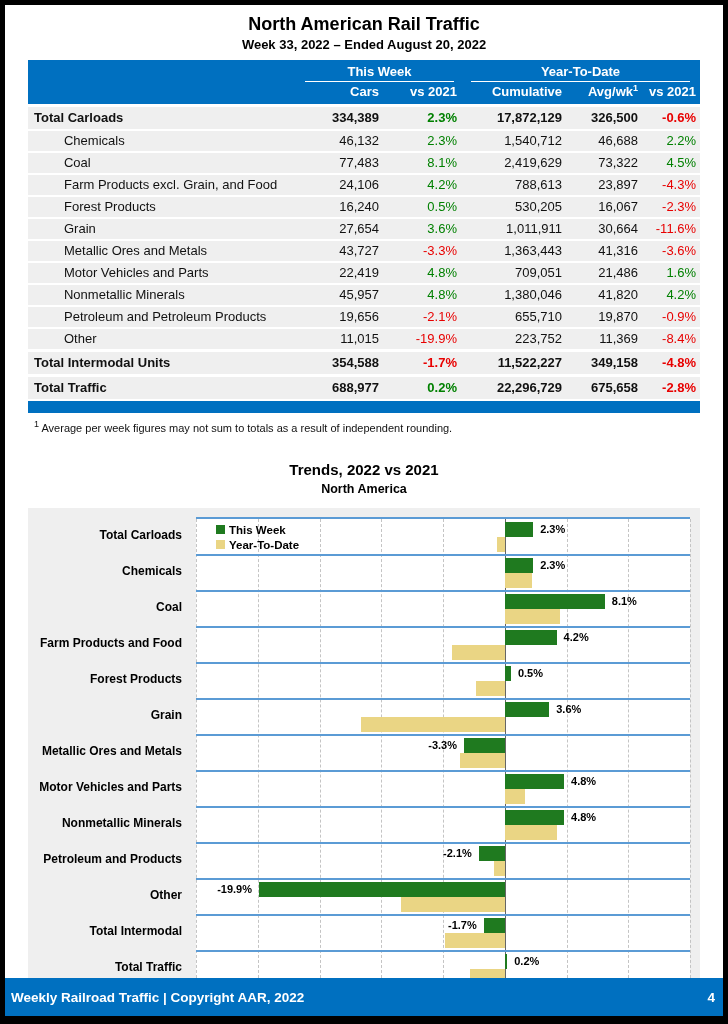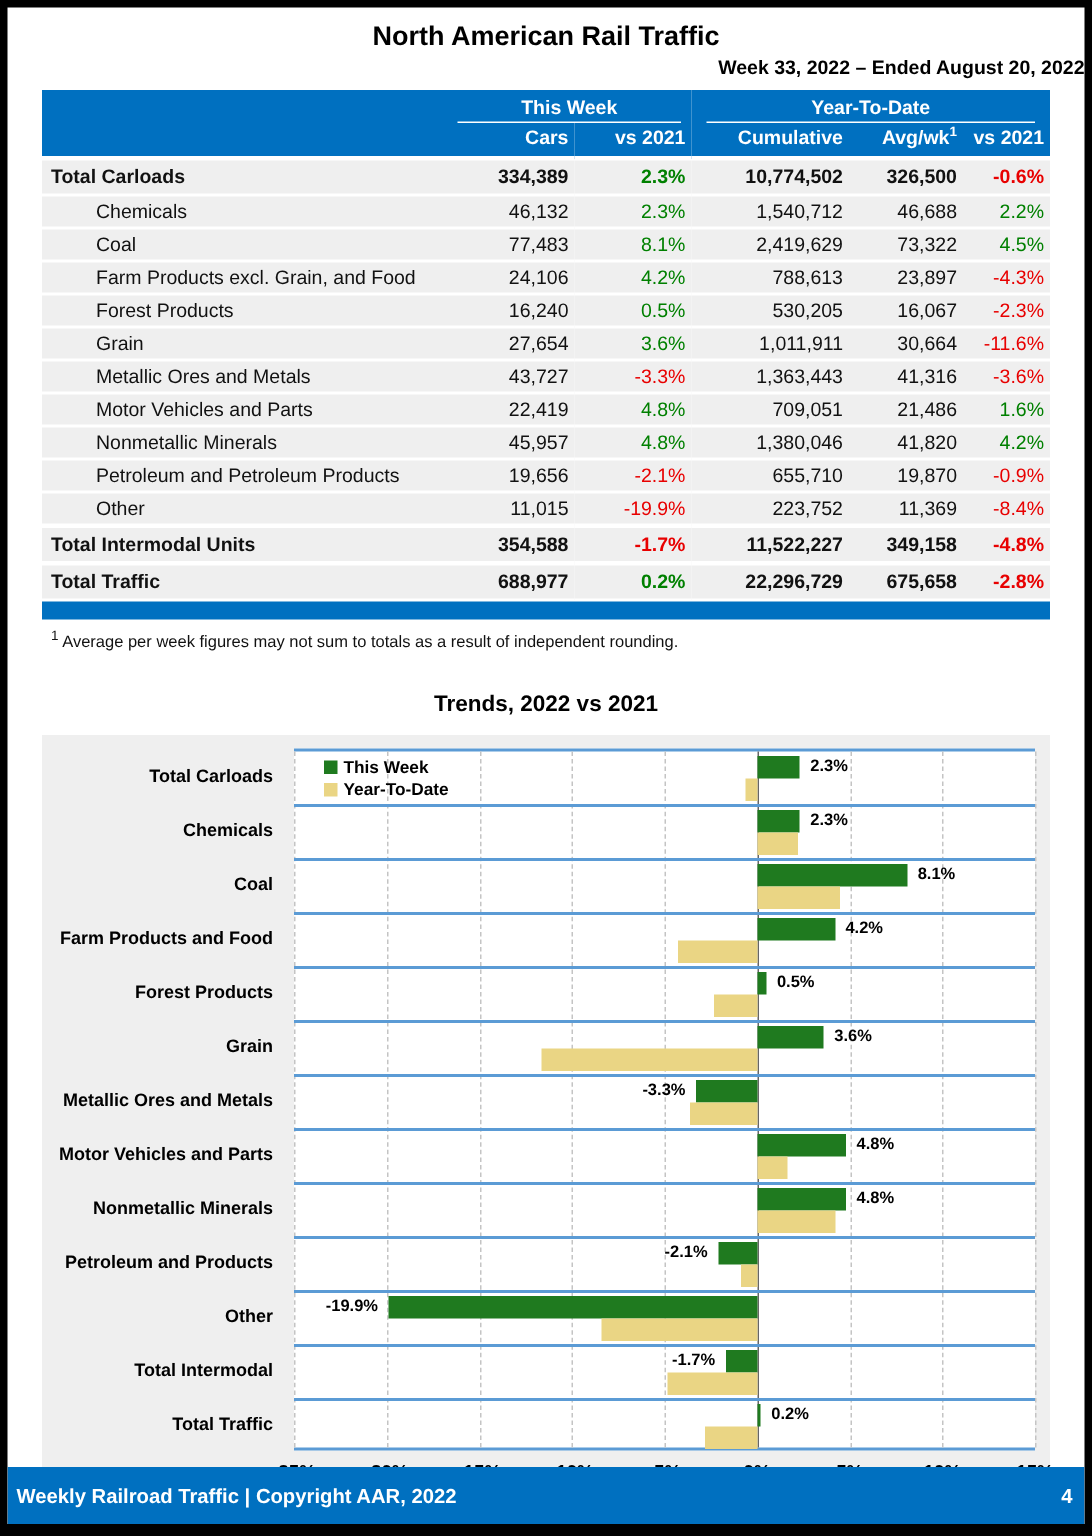"Week 33, 2022 – Ended" .report-subtitle { text-align: right -> center }
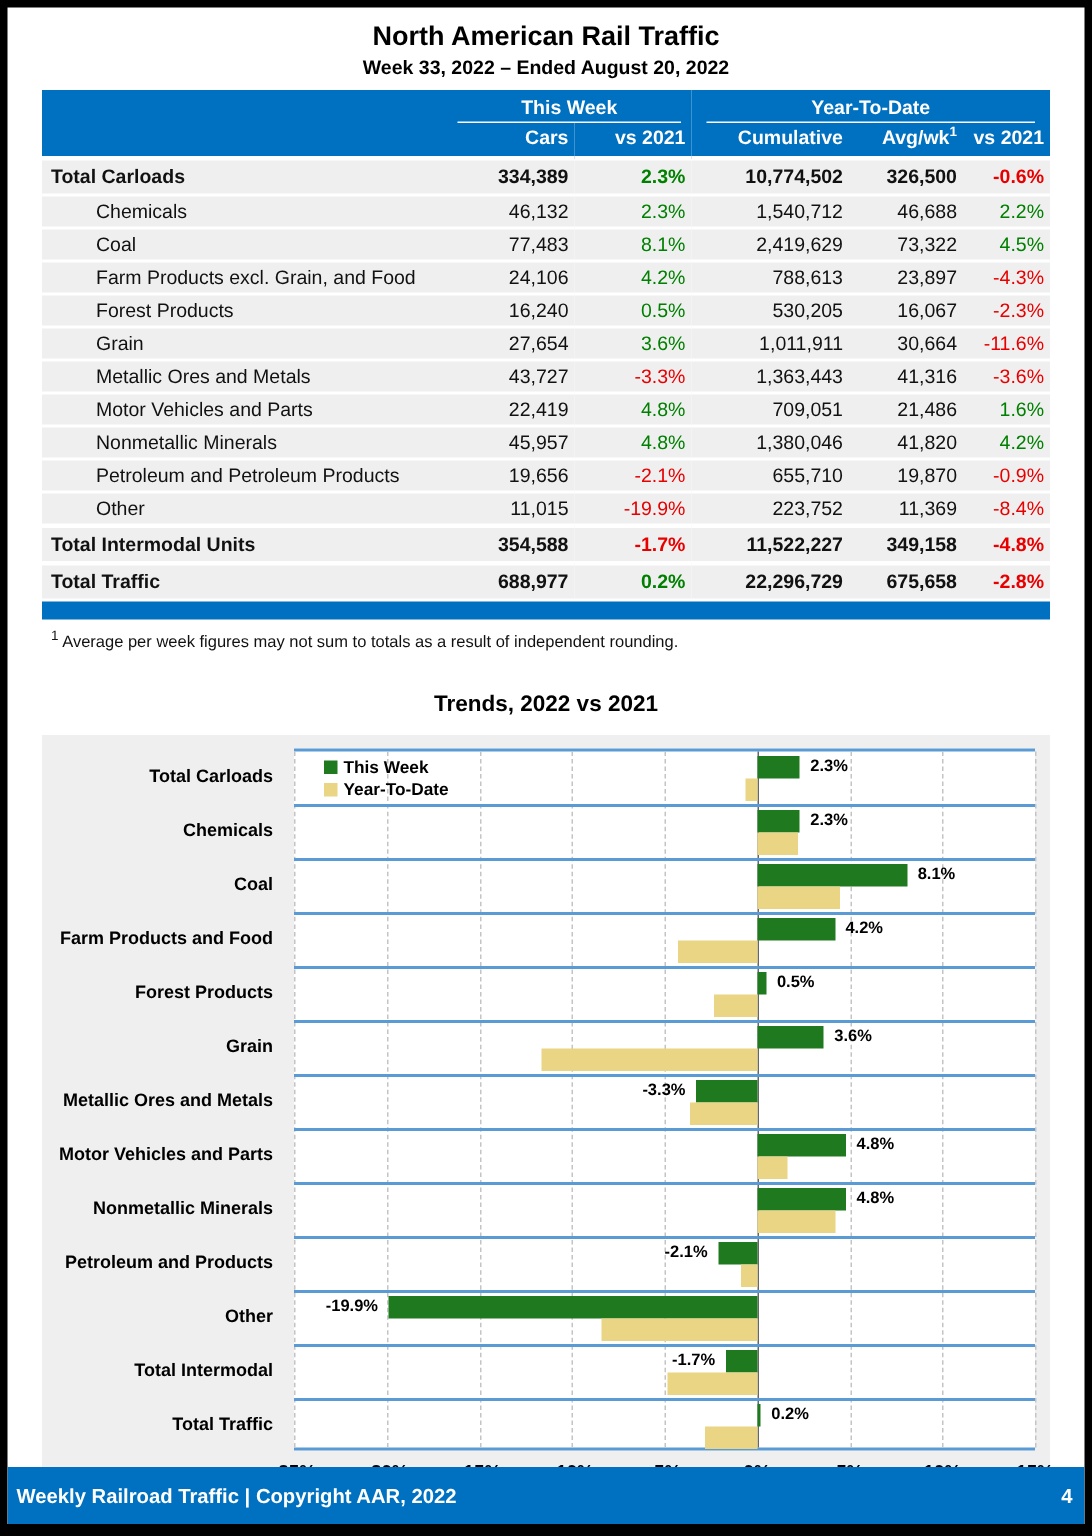"10,774,502" td.num { text: 10,774,502 -> 17,872,129 }
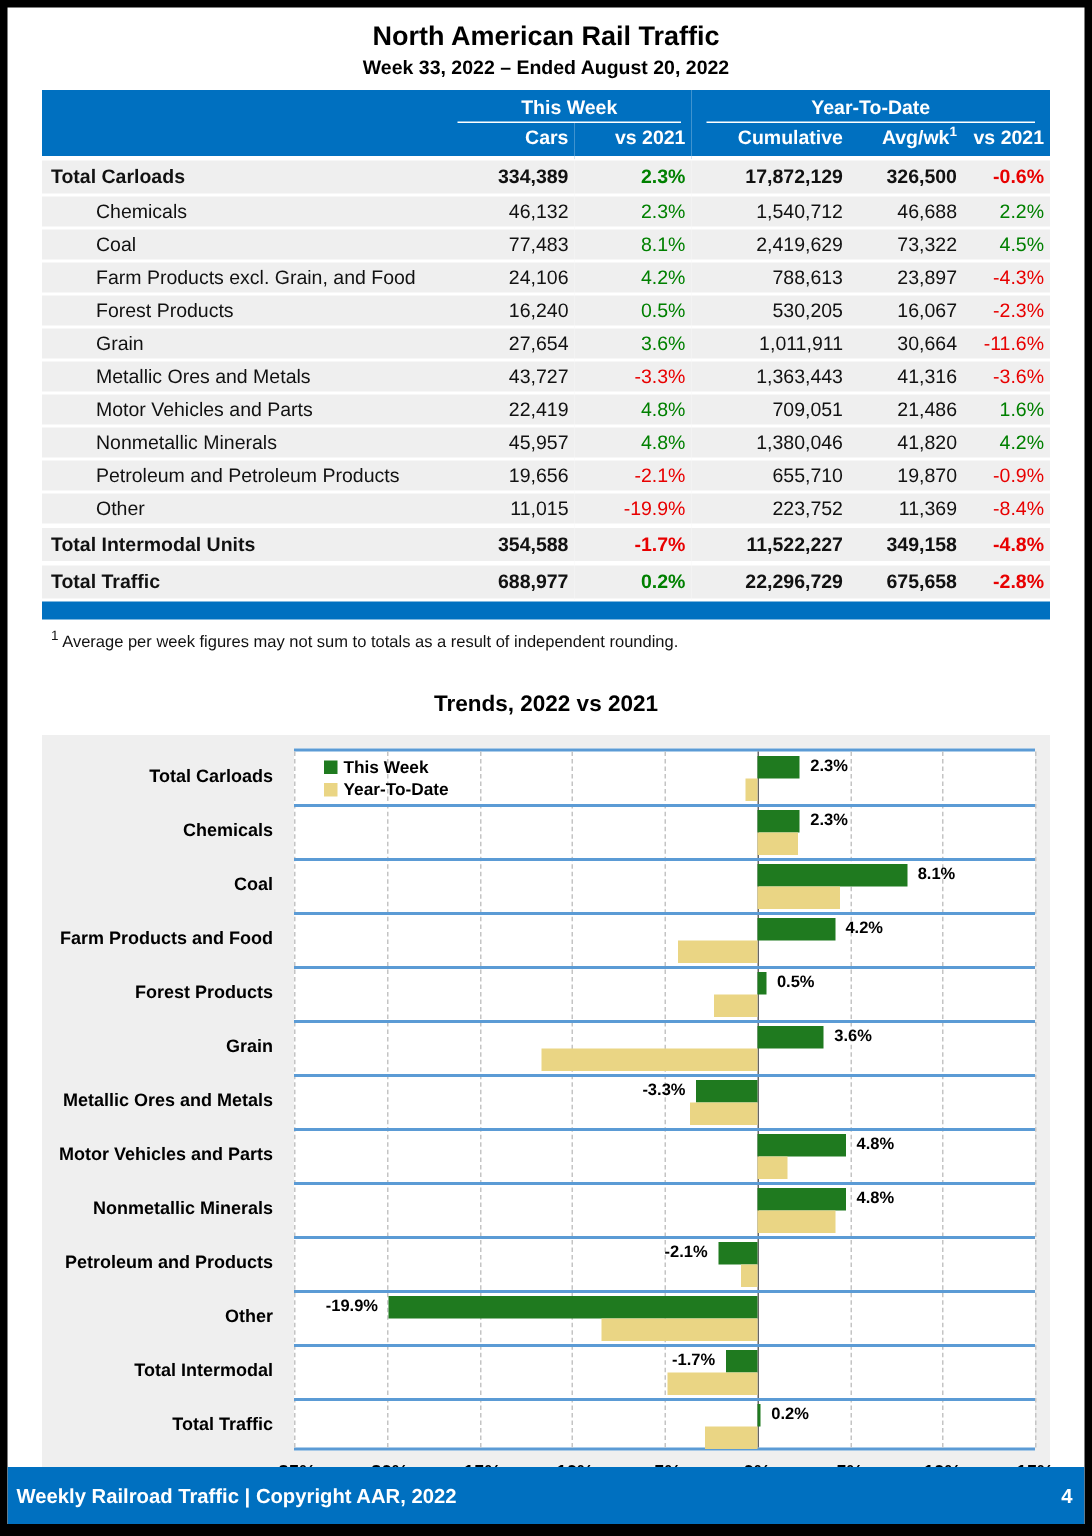"North America" div.chart-subtitle { html: none -> <div>North America</div> }
